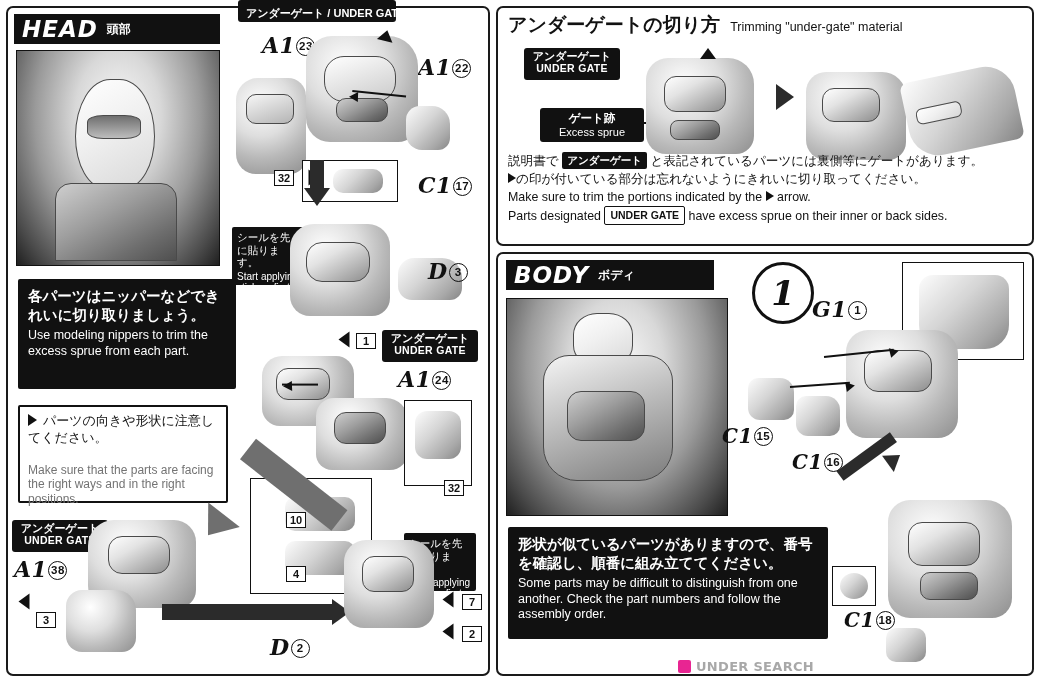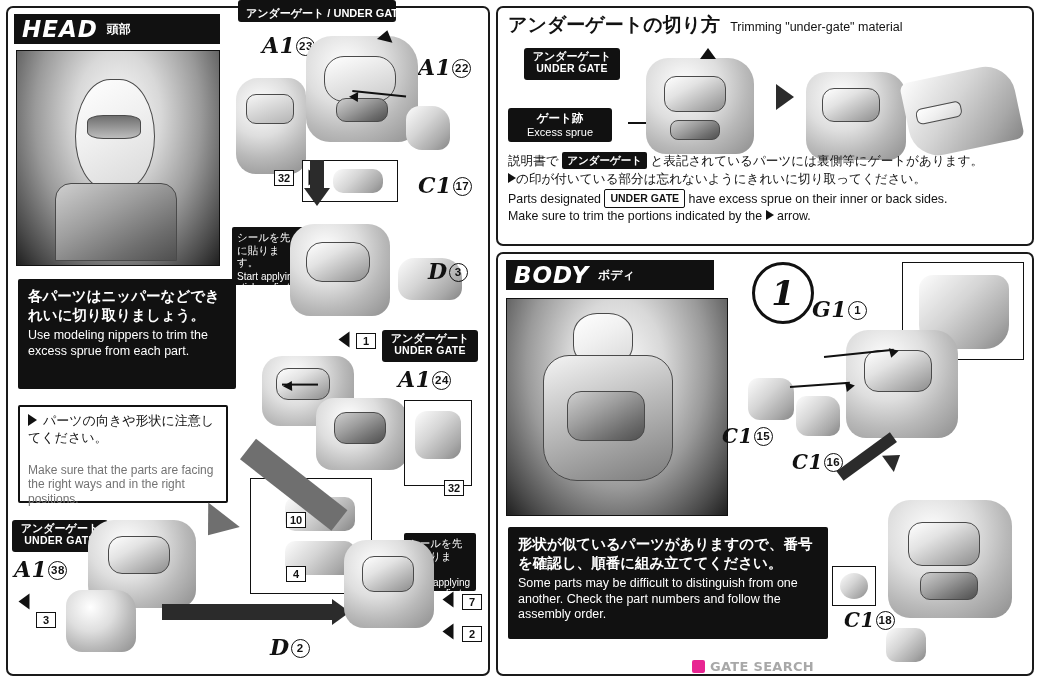"ゲート跡" #excess-label { left: 508px -> 540px }
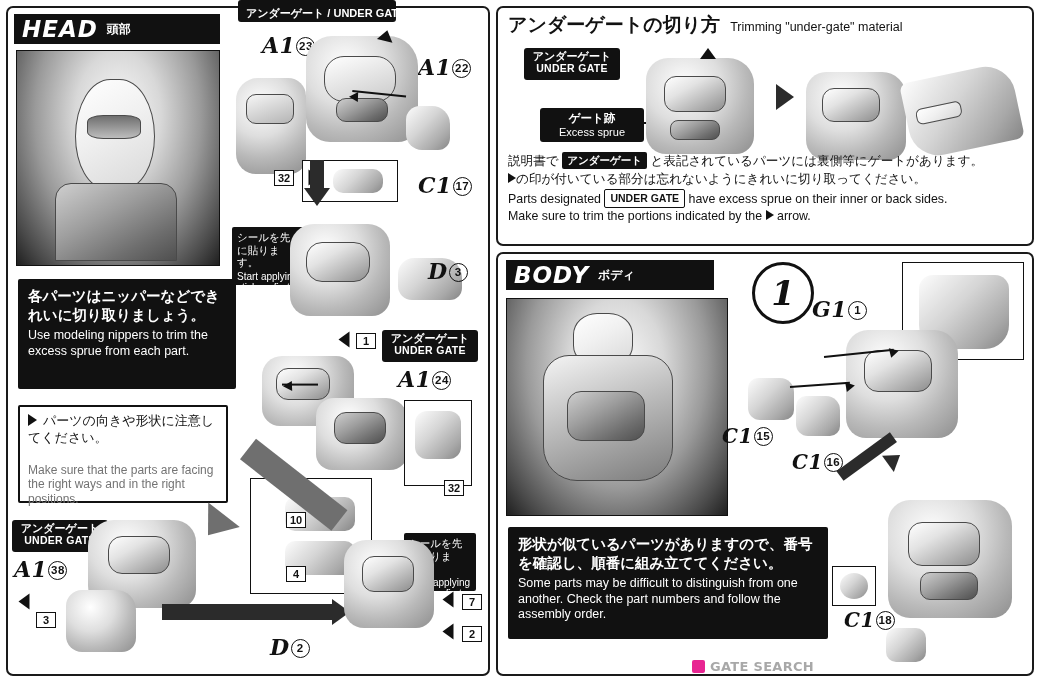"Parts designated UNDER GATE have" span.en-line { order: before "Make sure to trim the" -> after "Make sure to trim the" }
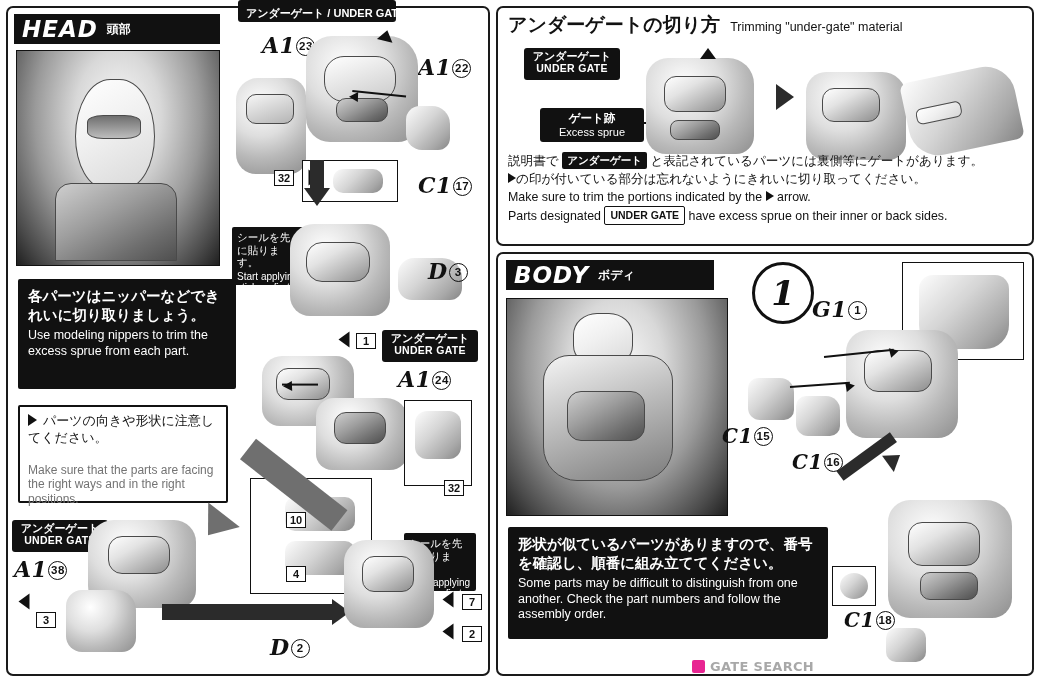"GATE SEARCH" span.wm-text { text: GATE -> UNDER }
